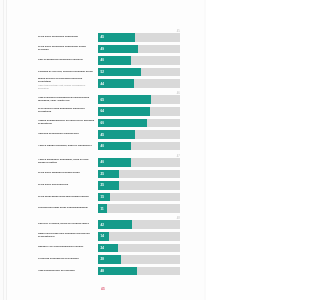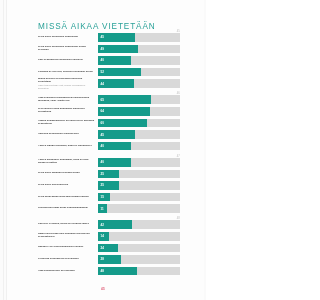"MISSÄ AIKAA VIETETÄÄN" div.title { html: <div>MISSÄ AIKAA VIETETÄÄN</div> -> none }
